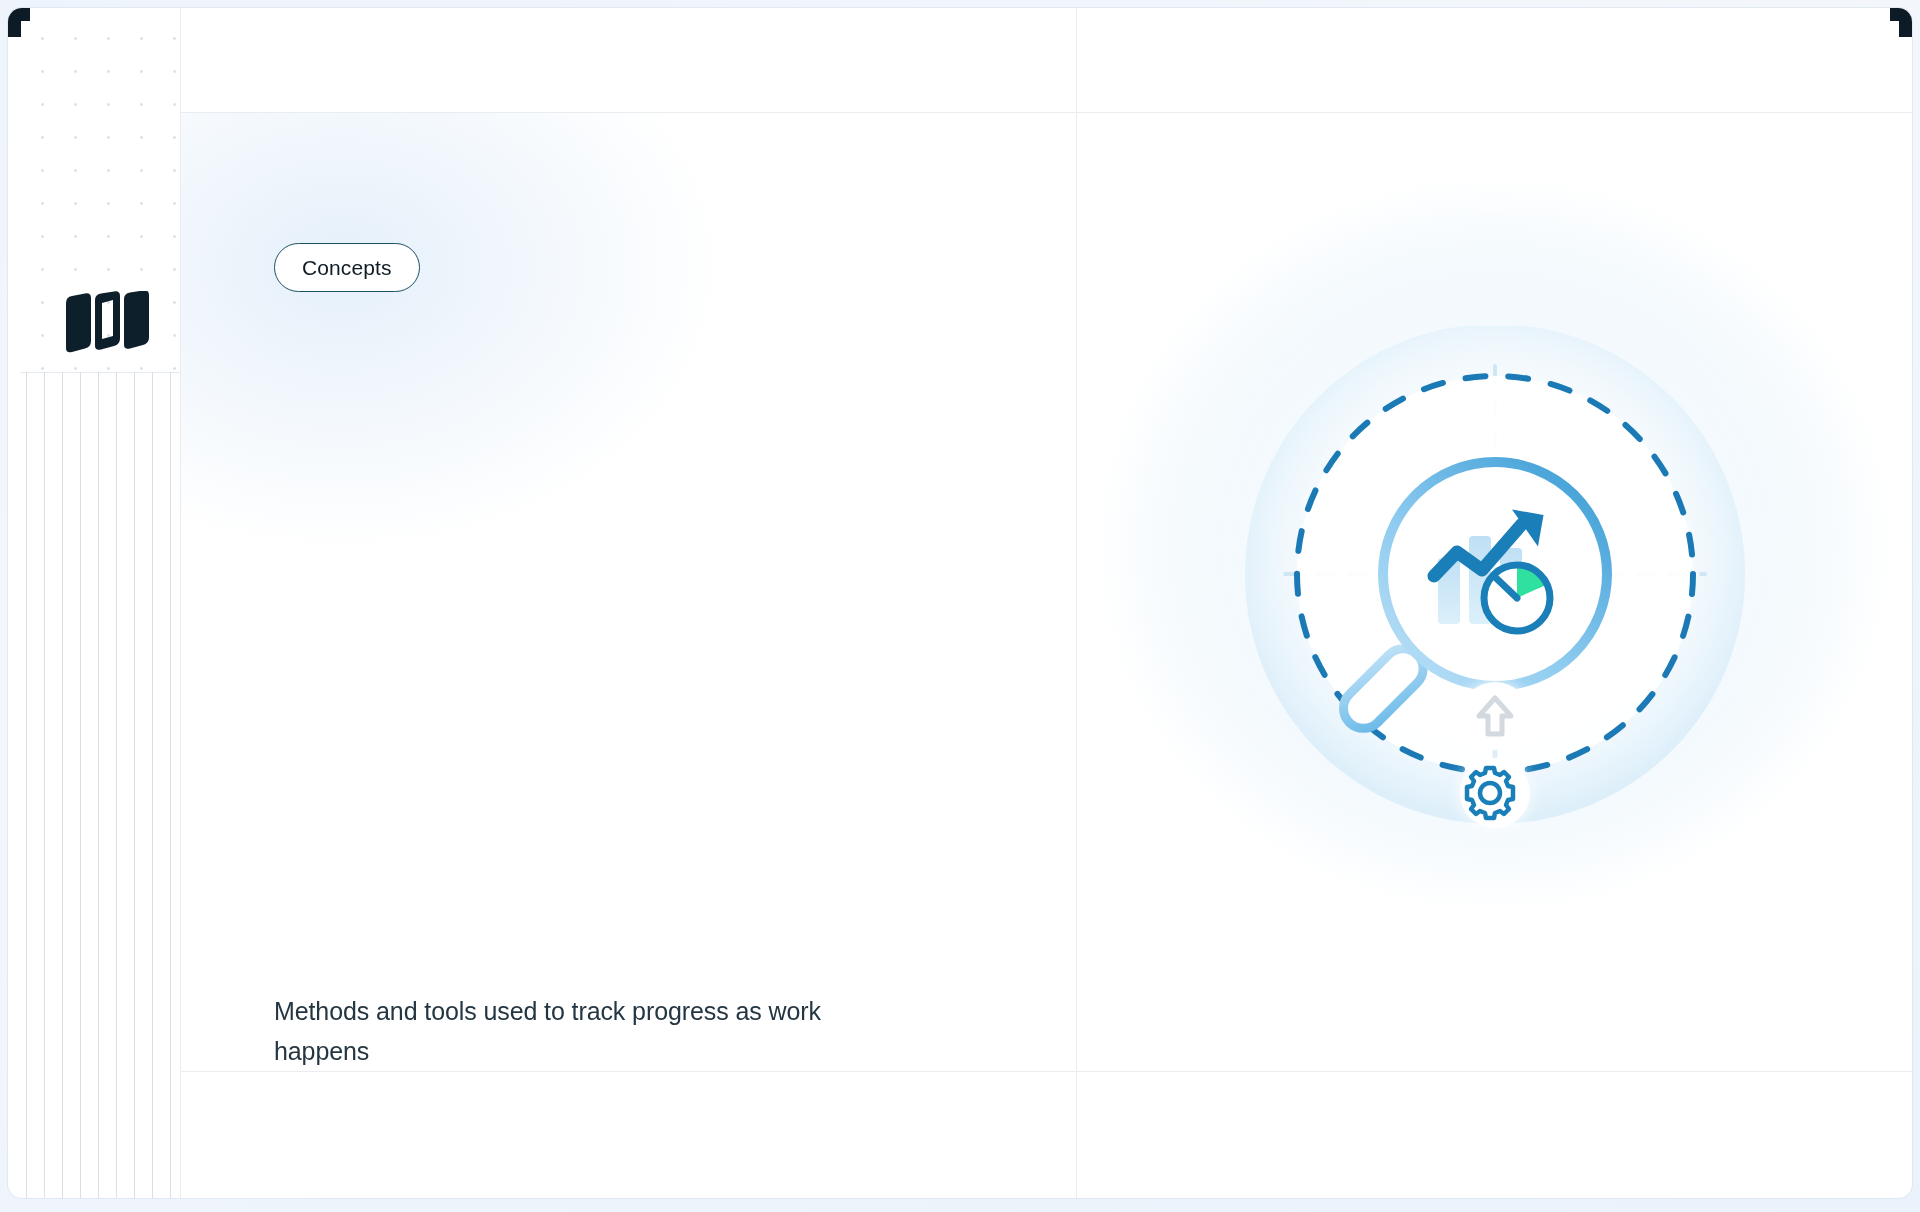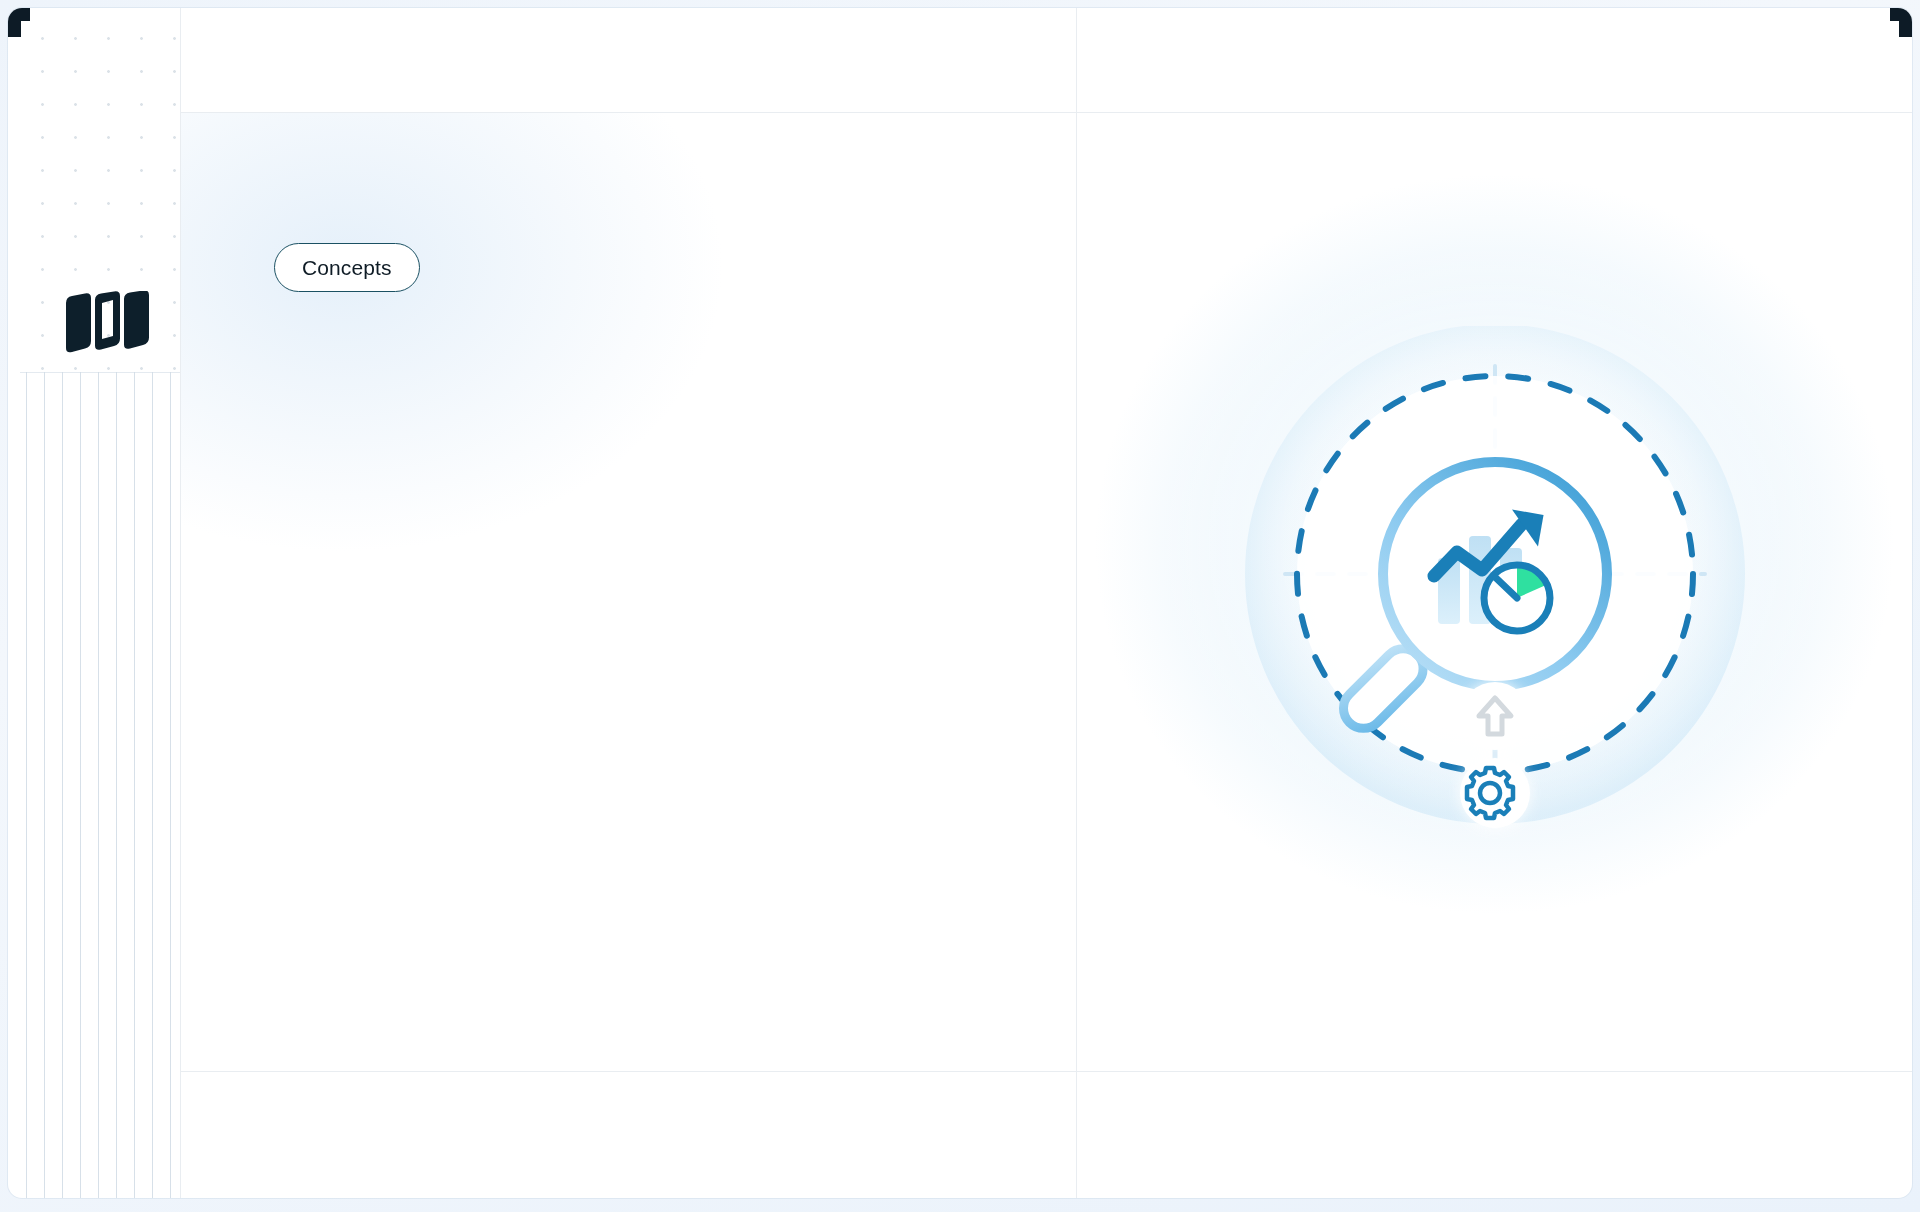"Methods and tools used to" p.subhead { html: none -> <p>Methods and tools used to track progress as work happens</p> }
